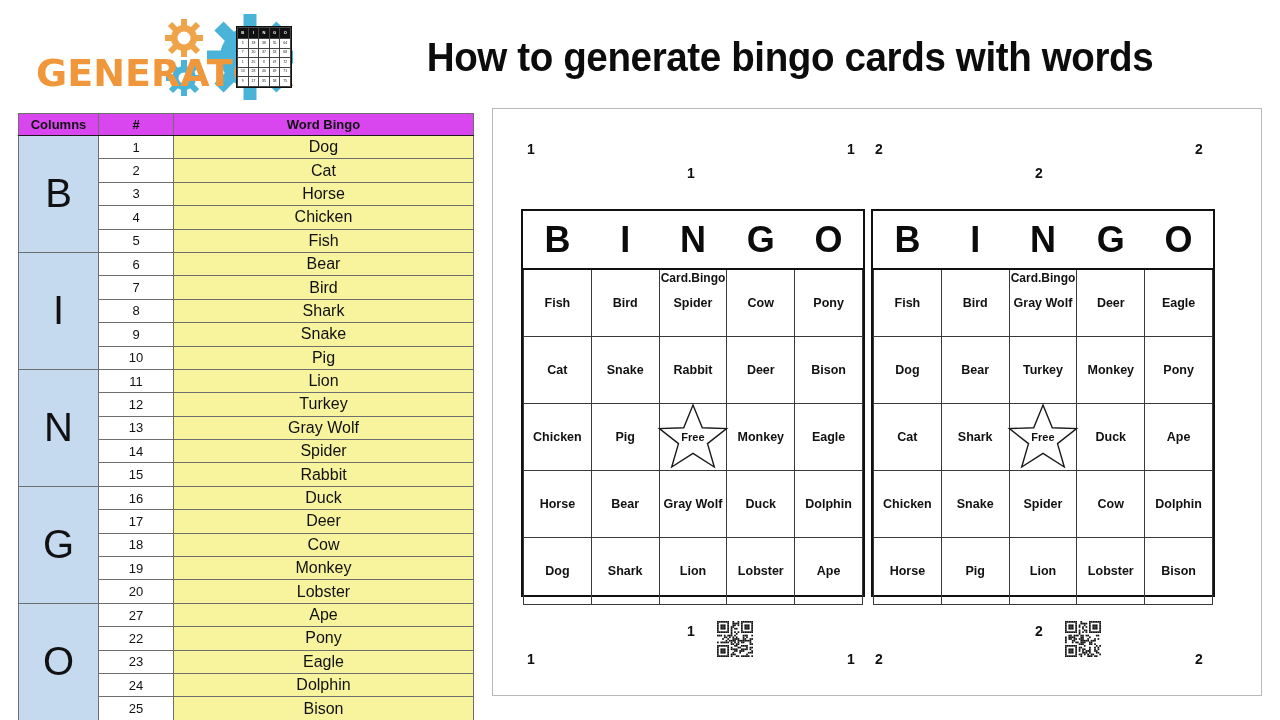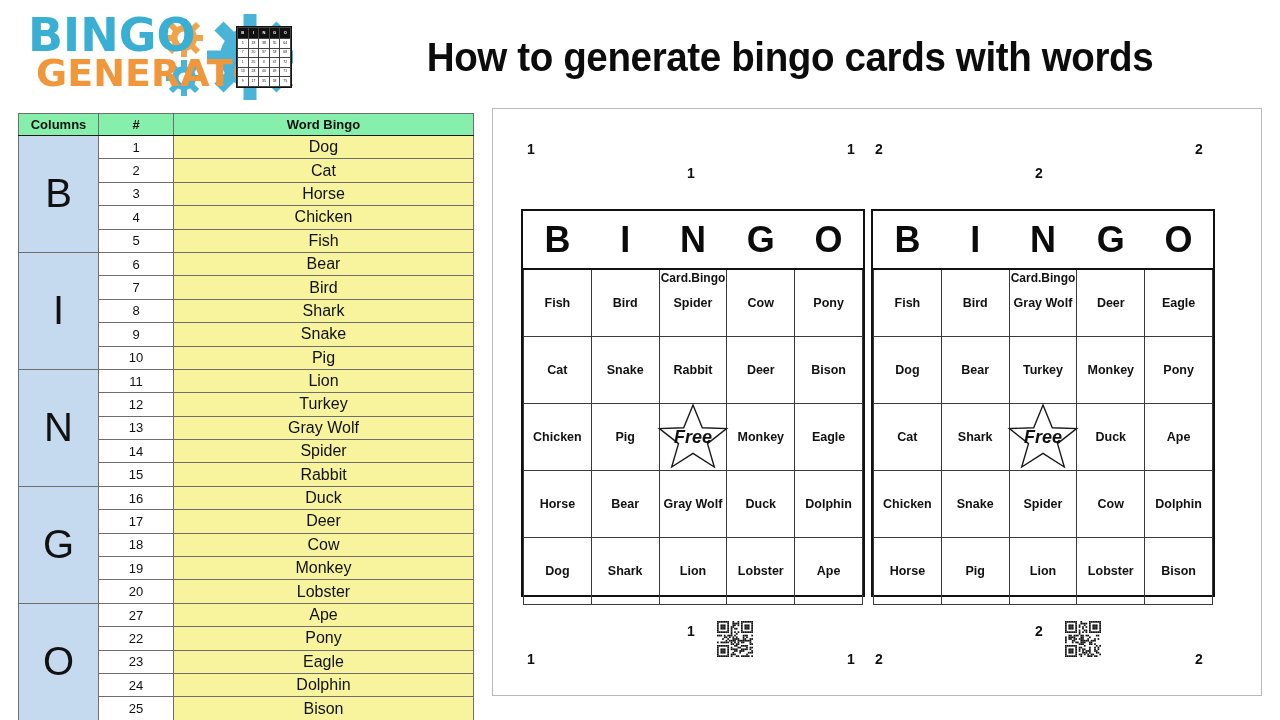"BINGO" div.logo-word { html: <div>BINGO</div> -> none }
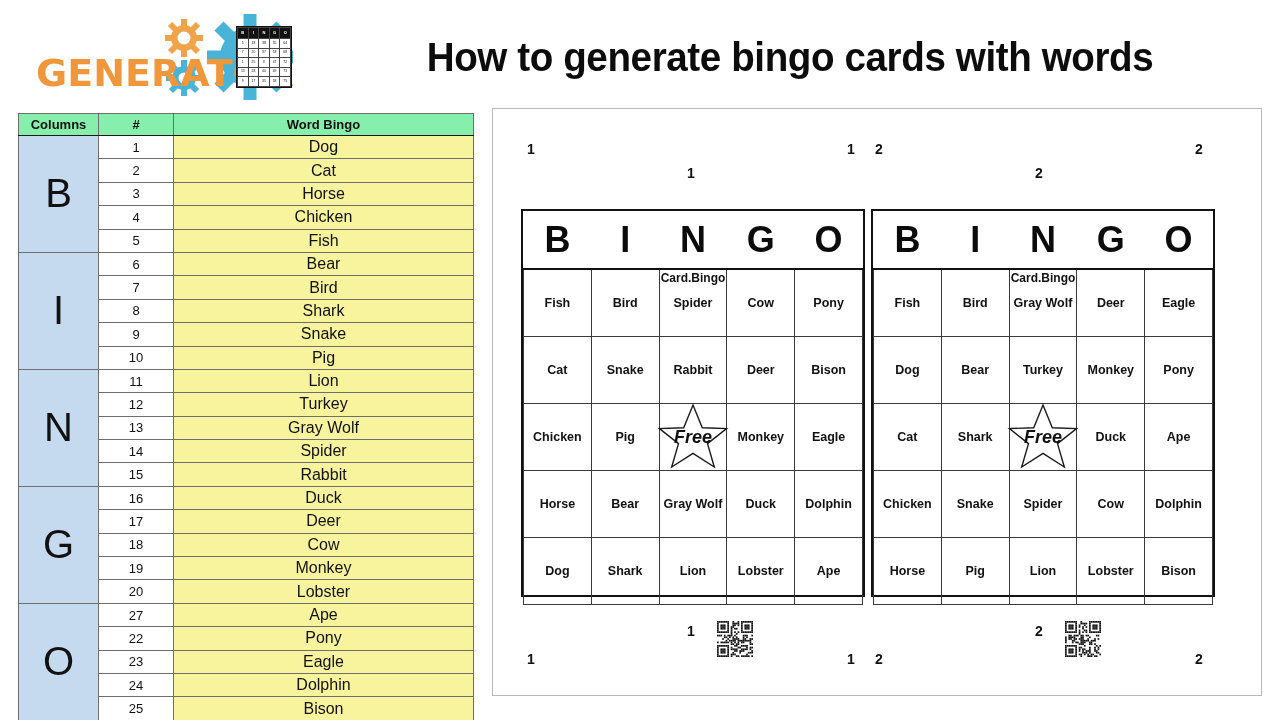"Columns" table#wordlist thead th { background: #86efac -> #d946ef }
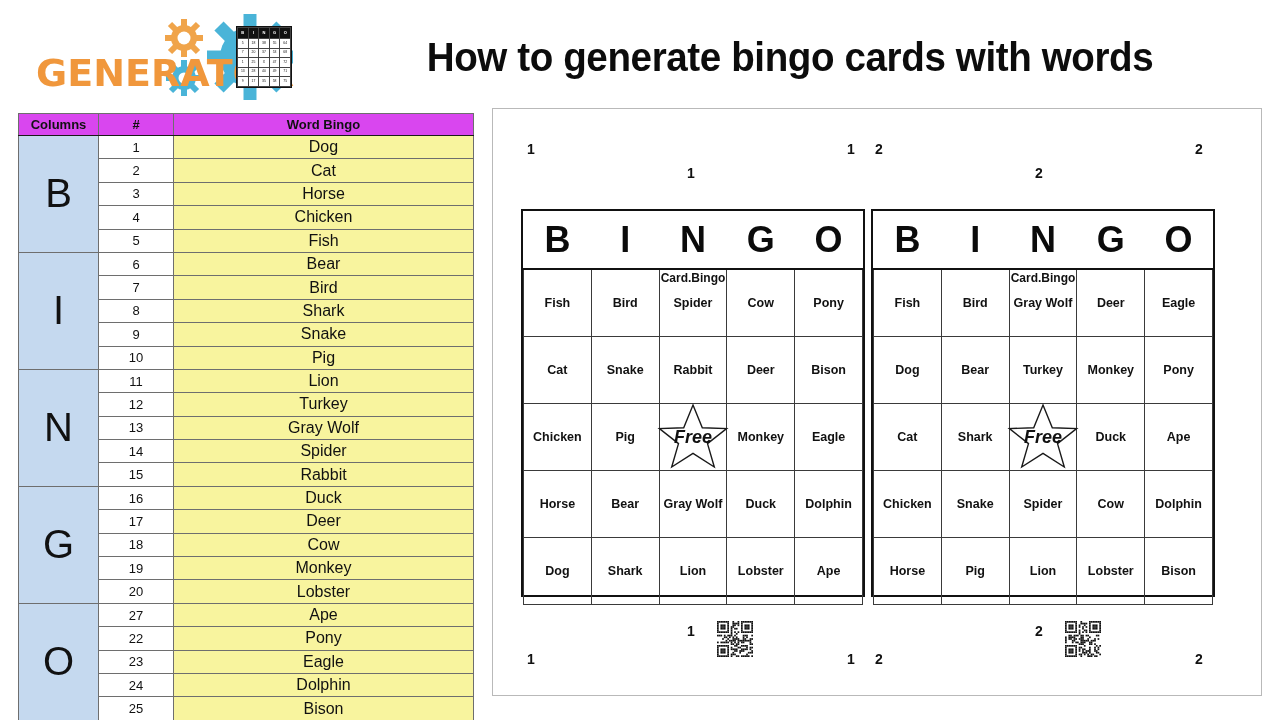"Free" .freecell .freetxt { font-size: 18px -> 11px; font-style: italic -> none }
